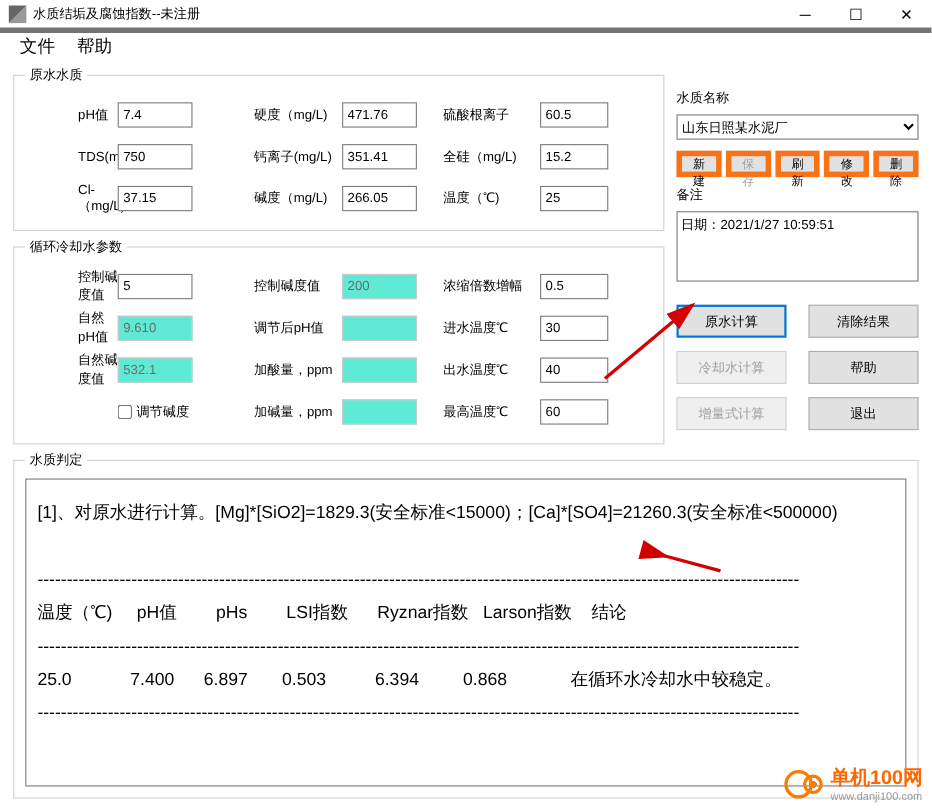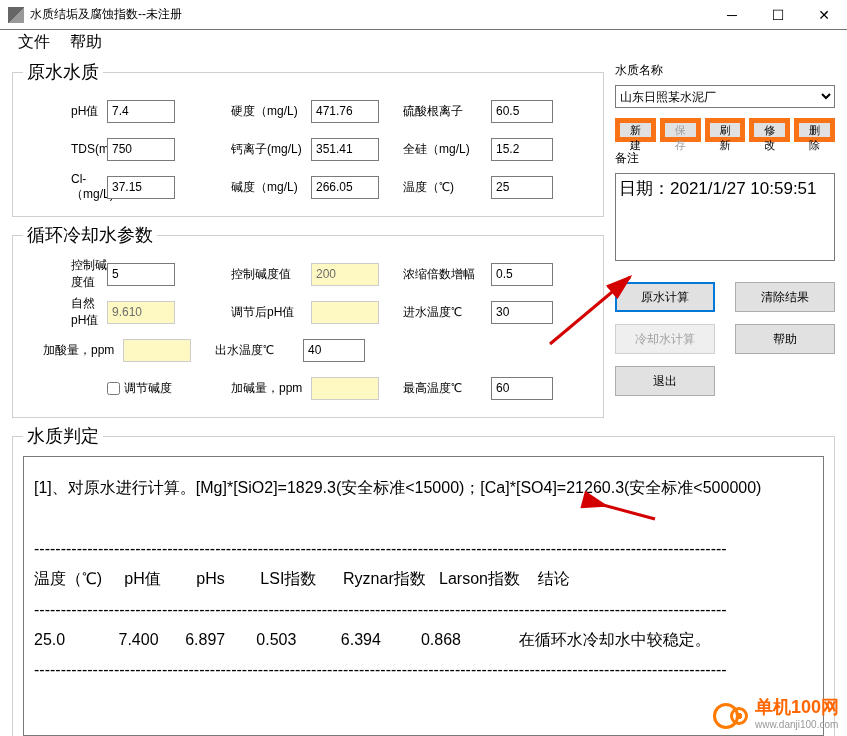"水质结垢及腐蚀指数--未注册" .titlebar { border-bottom: 1px solid #737373 -> 5px solid #737373 }
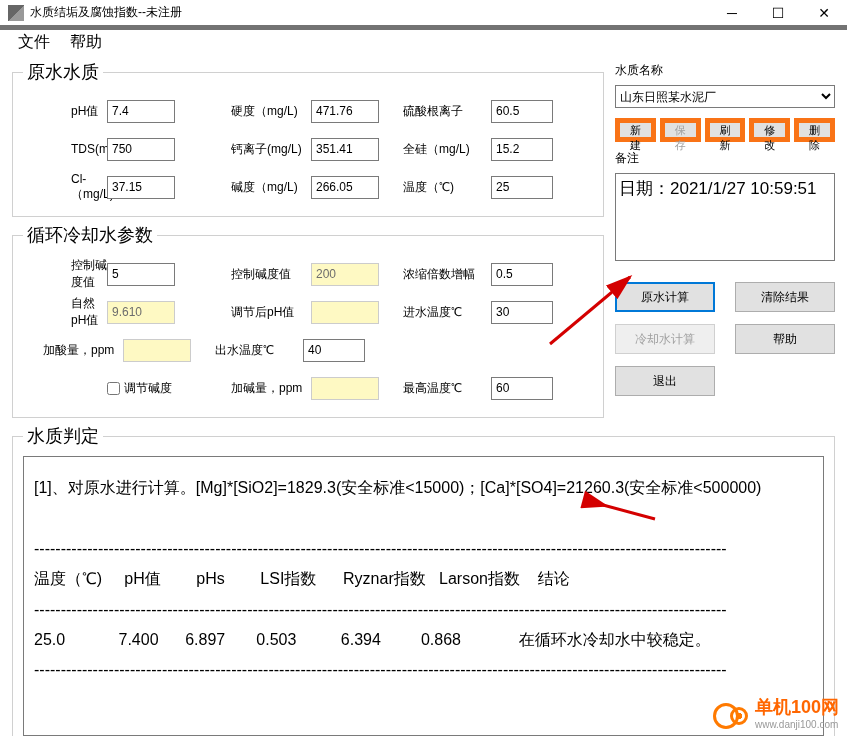"原水水质" legend { font-size: 18px -> 12px }
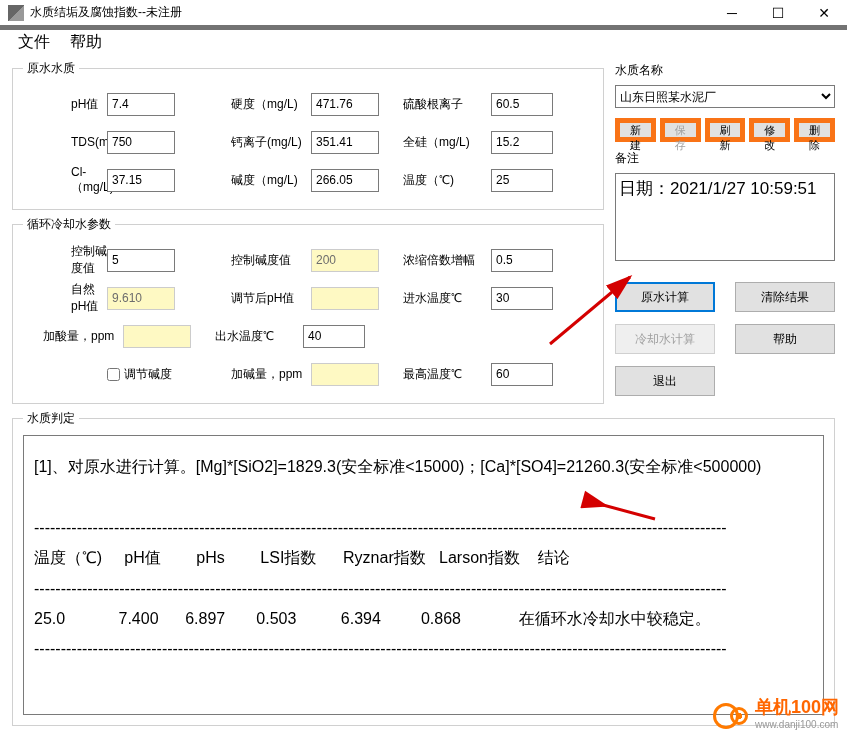"水质名称" .right-col { margin-top: none -> 19px }
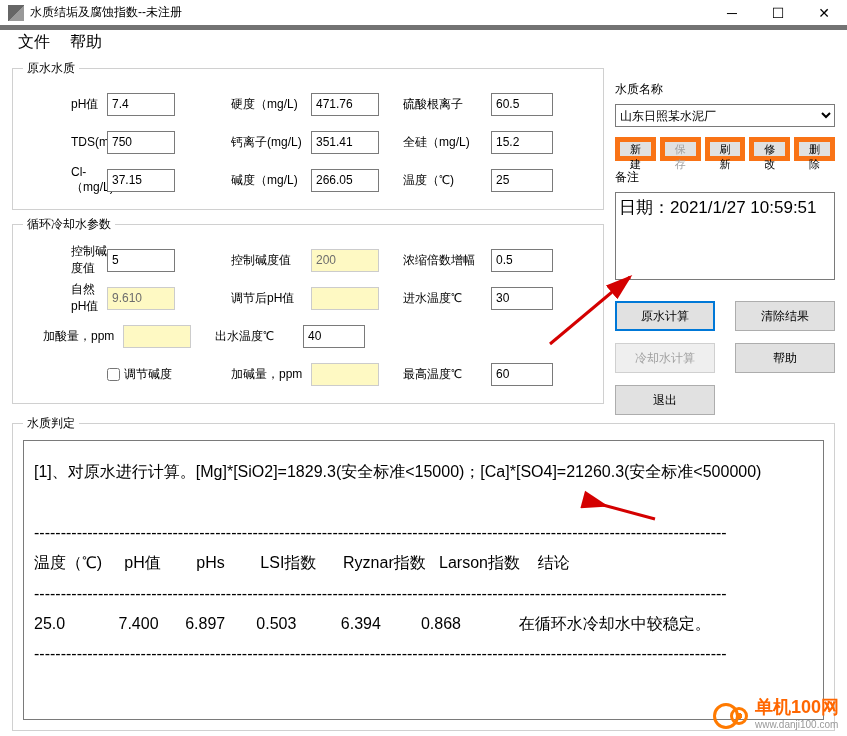"日期：2021/1/27 10:59:51" textarea { font-size: 17px -> 12px }
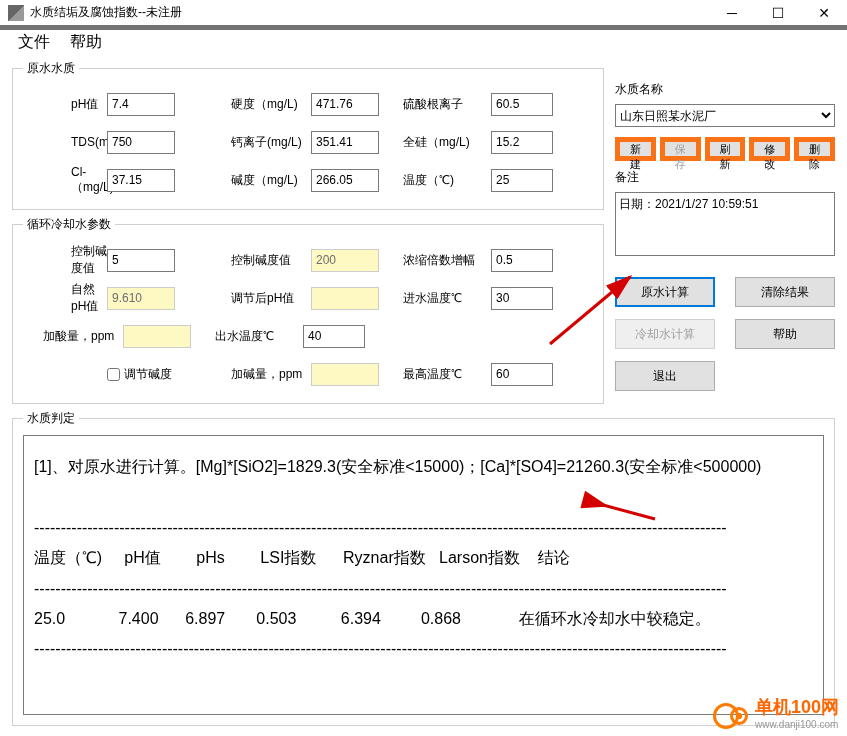"200" input[type=text]:disabled { background: #fef9c3 -> #5eead4 }
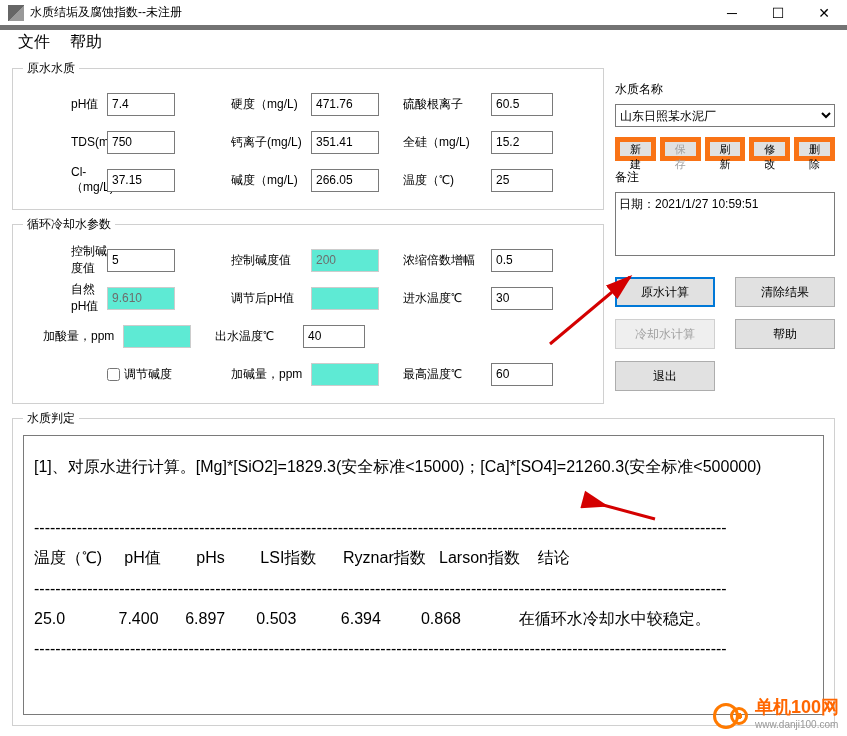"自然碱度值" div.form-group { html: none -> <div> <span>自然碱度值</span> <input> </div> }
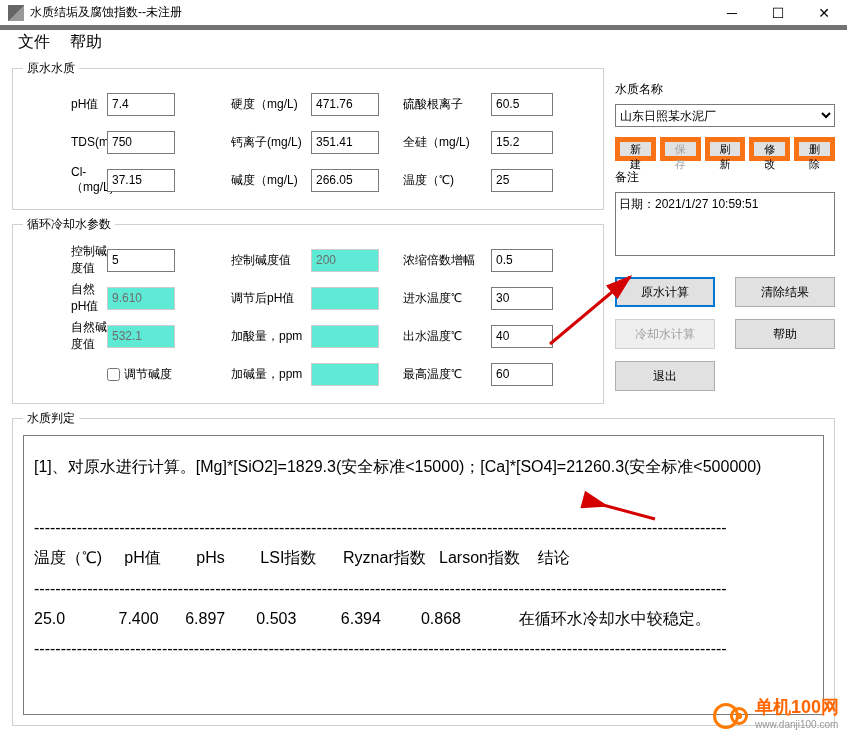"增量式计算" button.btn-lg { html: none -> <button>增量式计算</button> }
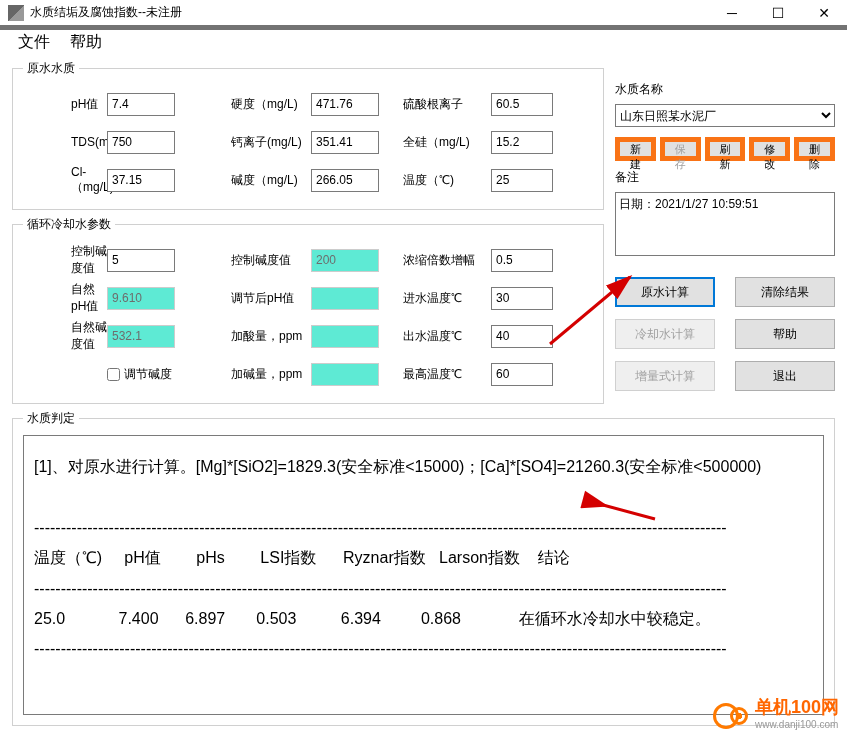"单机100网" .watermark { align-items: flex-end -> center }
